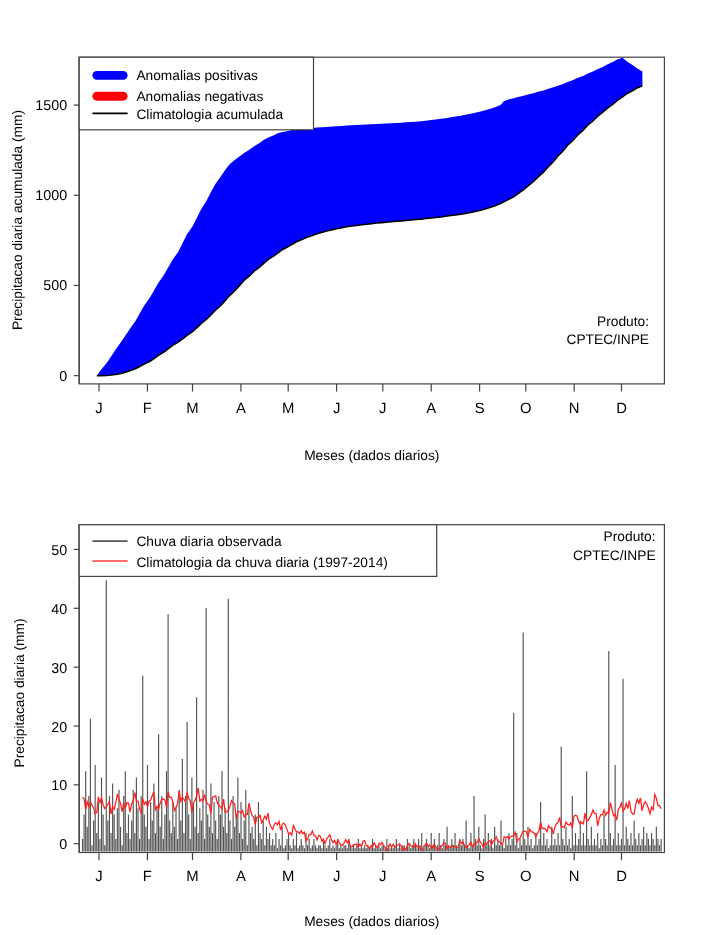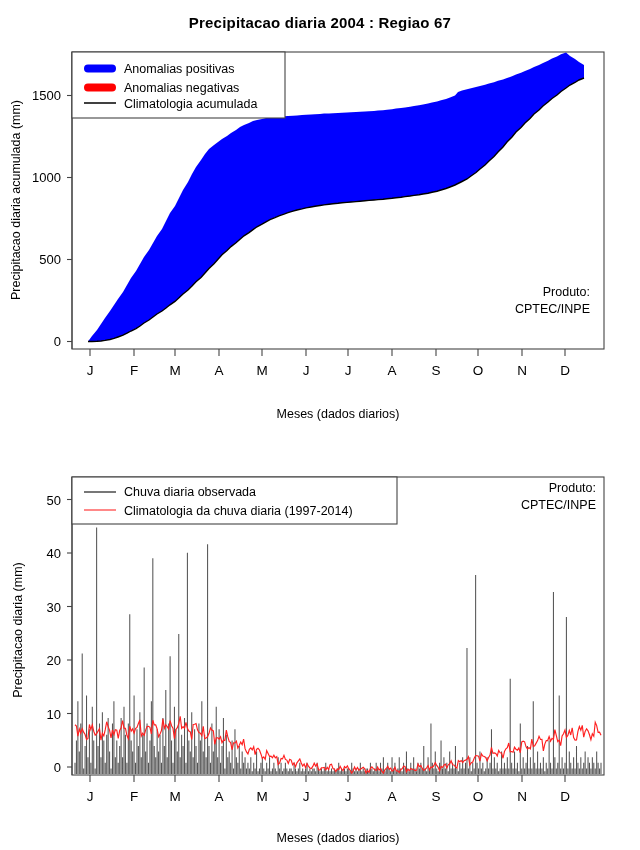"Precipitacao diaria 2004 : Regiao" div.title { html: <div>Precipitacao diaria 2004 : Regiao 67</div> -> none }
